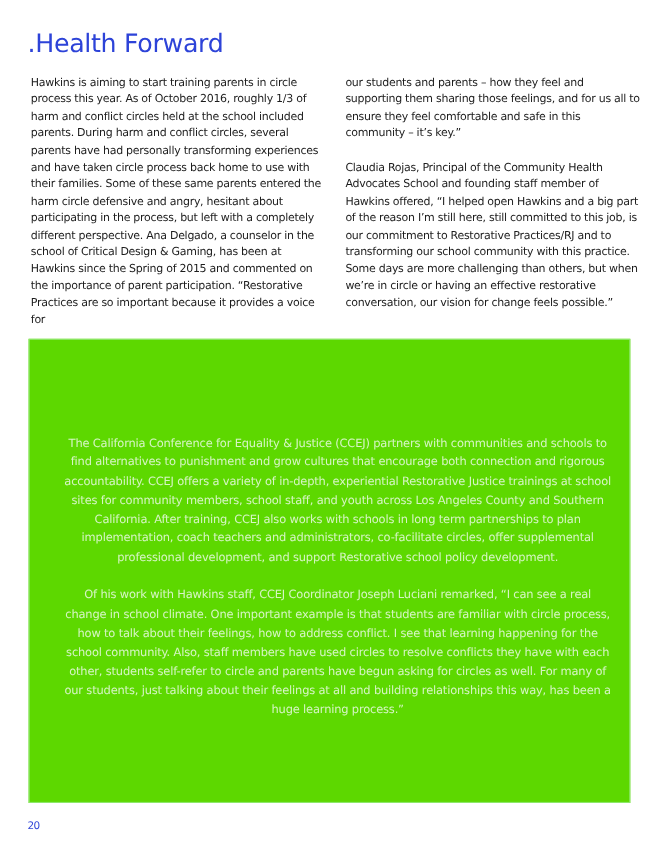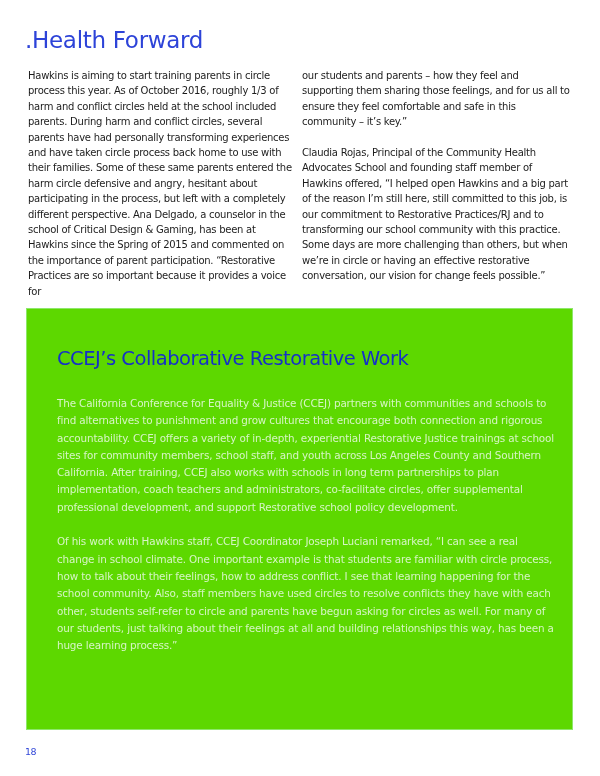"our students and parents –" .col-right { left: 302px -> 314px }
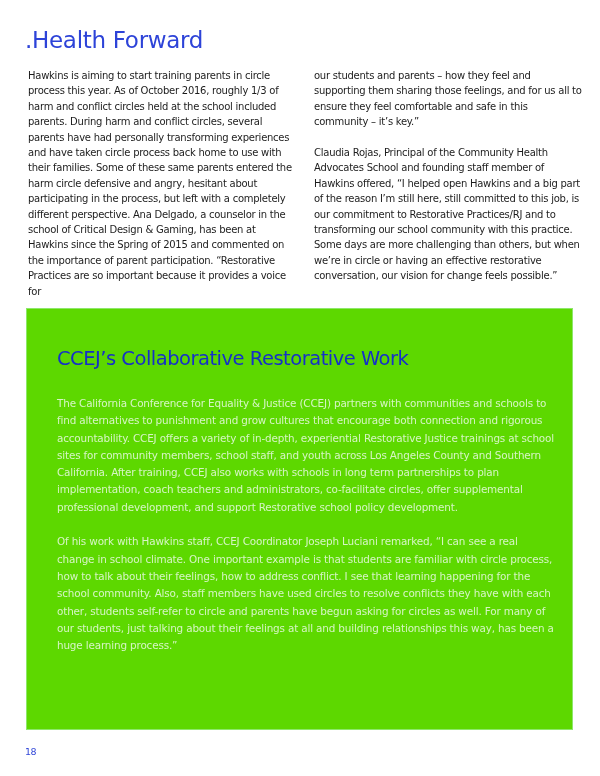"CCEJ’s Collaborative Restorative Work" h2 { html: <h2>CCEJ’s Collaborative Restorative Work</h2> -> none }
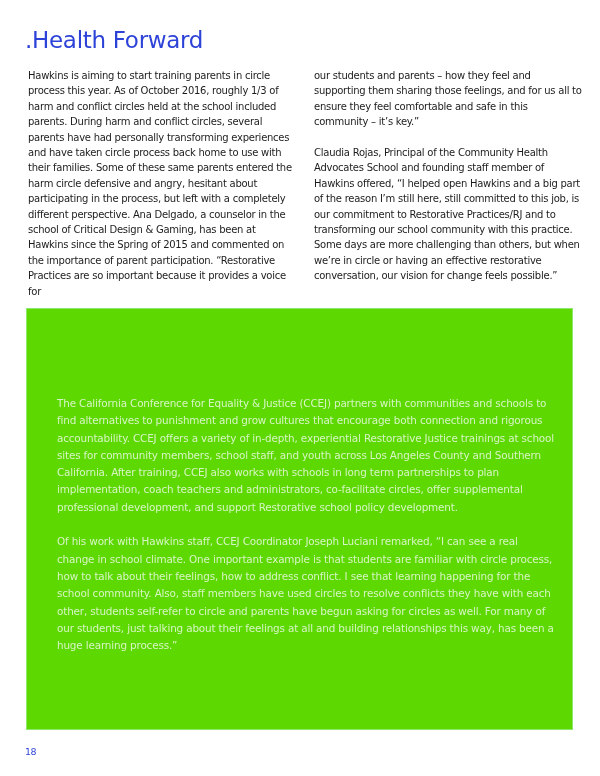"The California Conference for Equality" .box-body { text-align: none -> center }
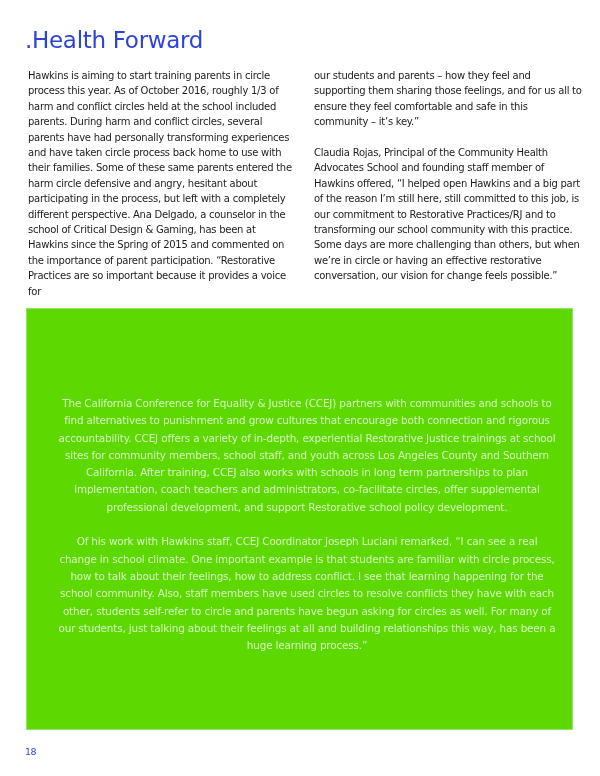"18" div.page-num { text: 18 -> 20 }
